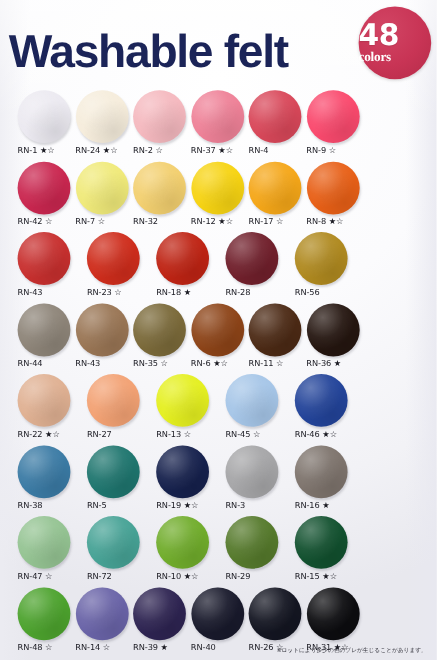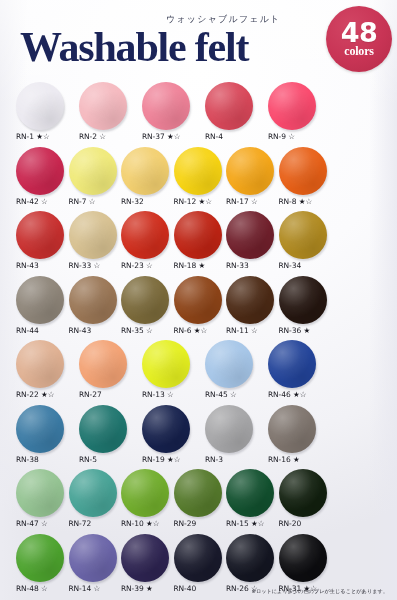"ウォッシャブルフェルト" div.subtitle { html: <div>ウォッシャブルフェルト</div> -> none }
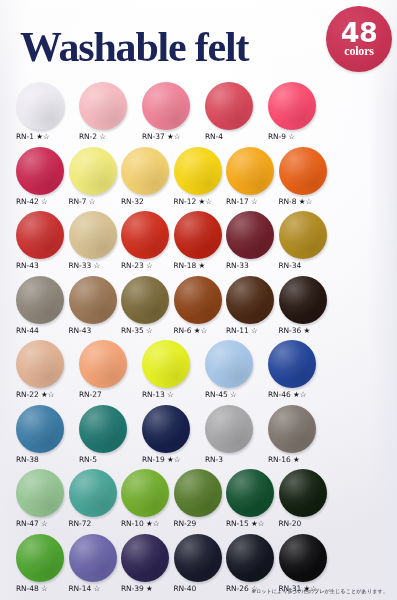"Washable felt" .title { font-family: Liberation Serif, serif -> Liberation Sans, sans-serif; left: 20px -> 8px }
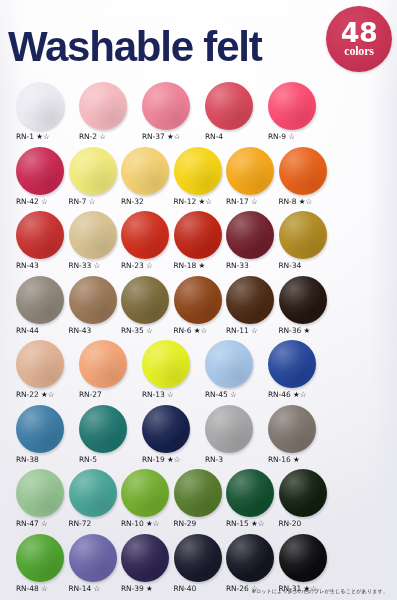"48" .badge { align-items: center -> flex-start }
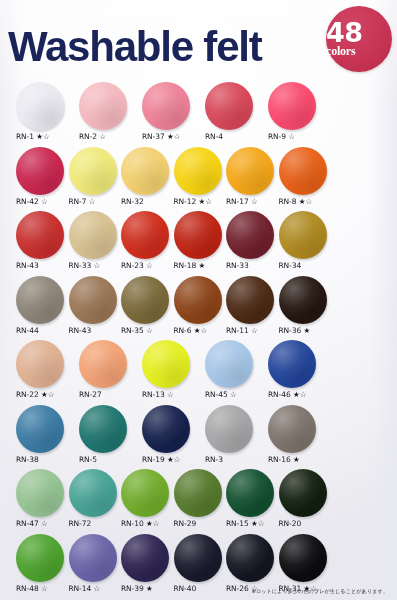"RN-24 ★☆" div.cell { html: none -> <div> <div></div> <div>RN-24<span> ★☆</span></div> </div> }
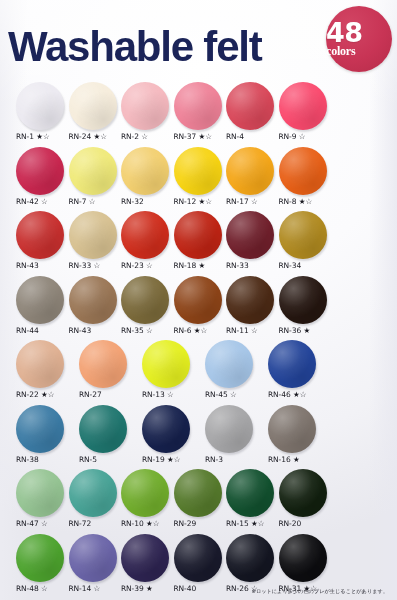"RN-33 ☆" div.cell { html: <div> <div></div> <div>RN-33<span> ☆</span></div> </div> -> none }
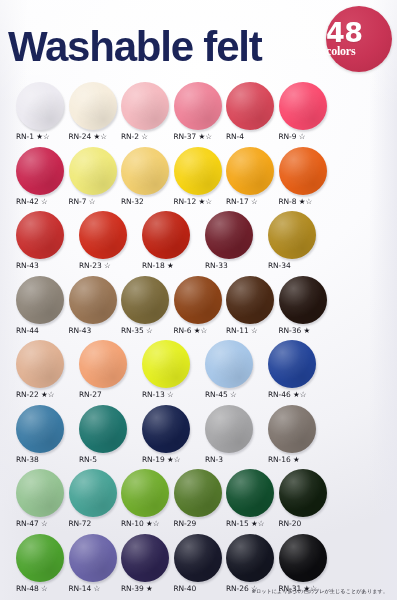"RN-33" div.label { text: RN-33 -> RN-28 }
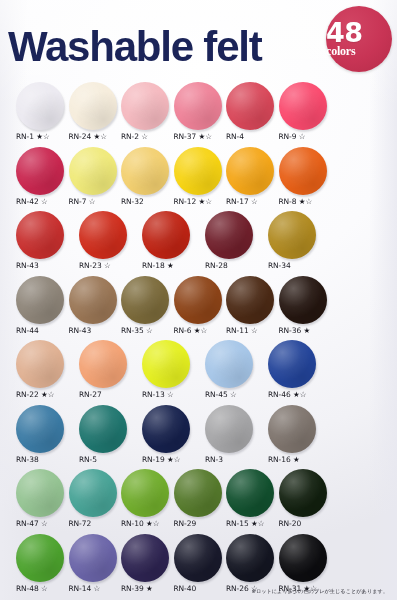"RN-34" div.label { text: RN-34 -> RN-56 }
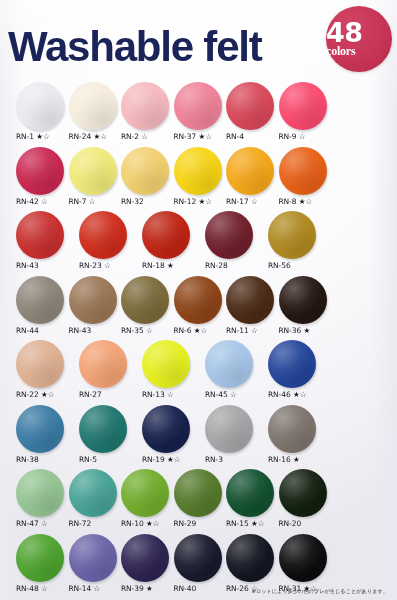"RN-20" div.cell { html: <div> <div></div> <div>RN-20</div> </div> -> none }
